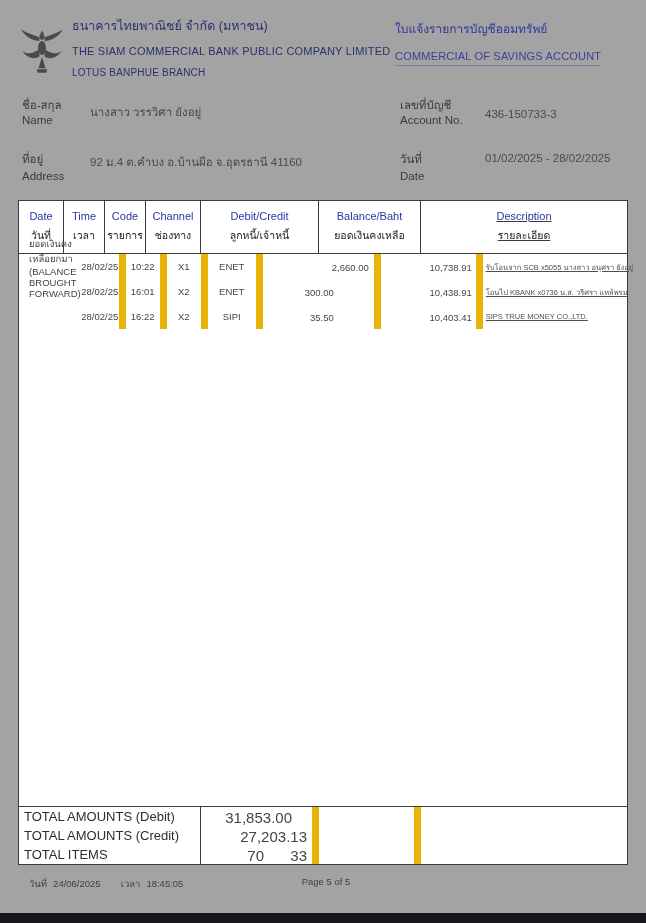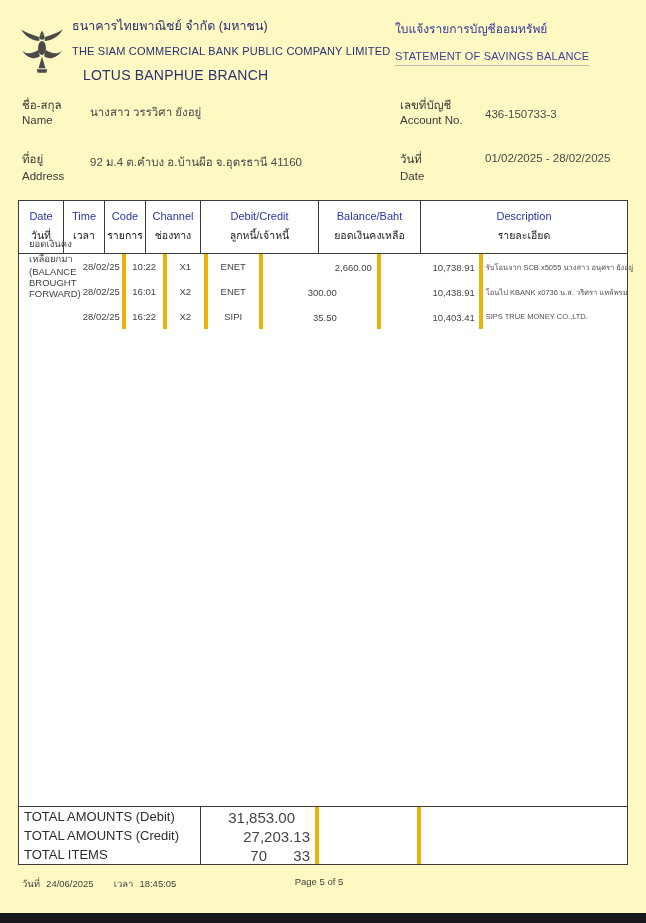"ธนาคารไทยพาณิชย์ จำกัด (มหาชน)" .page { background: #fef9c3 -> #a3a3a3 }
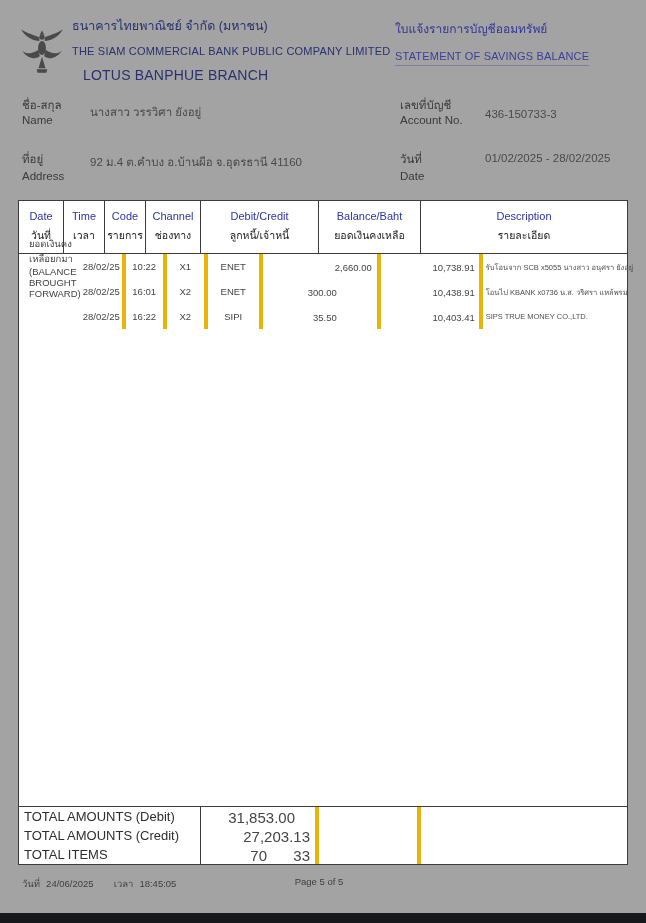"STATEMENT OF SAVINGS BALANCE" div.doc-en { text: STATEMENT OF SAVINGS BALANCE -> COMMERCIAL OF SAVINGS ACCOUNT }
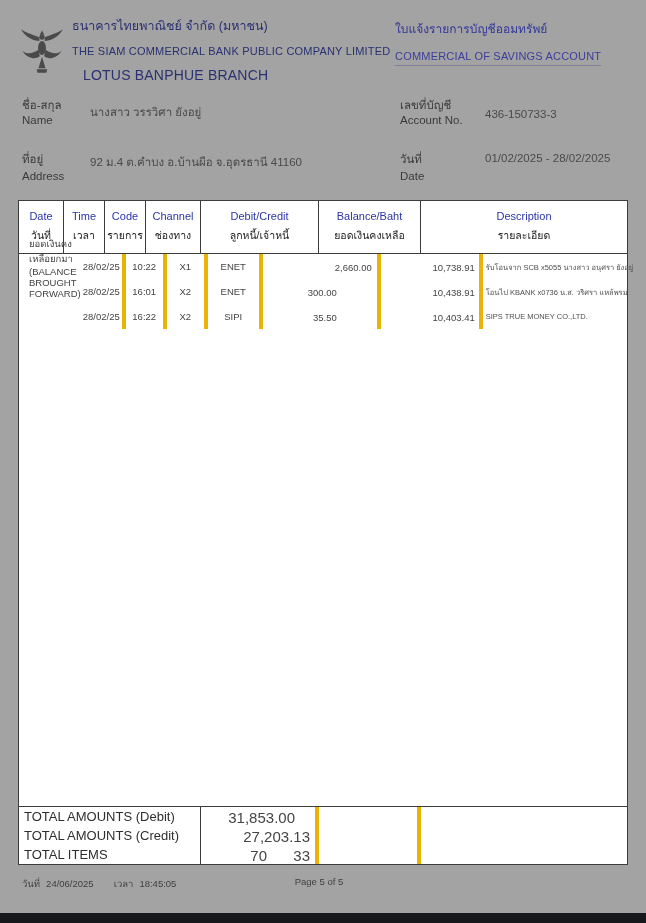"LOTUS BANPHUE BRANCH" .bank-branch { font-size: 14px -> 10px; margin-left: 11px -> none }
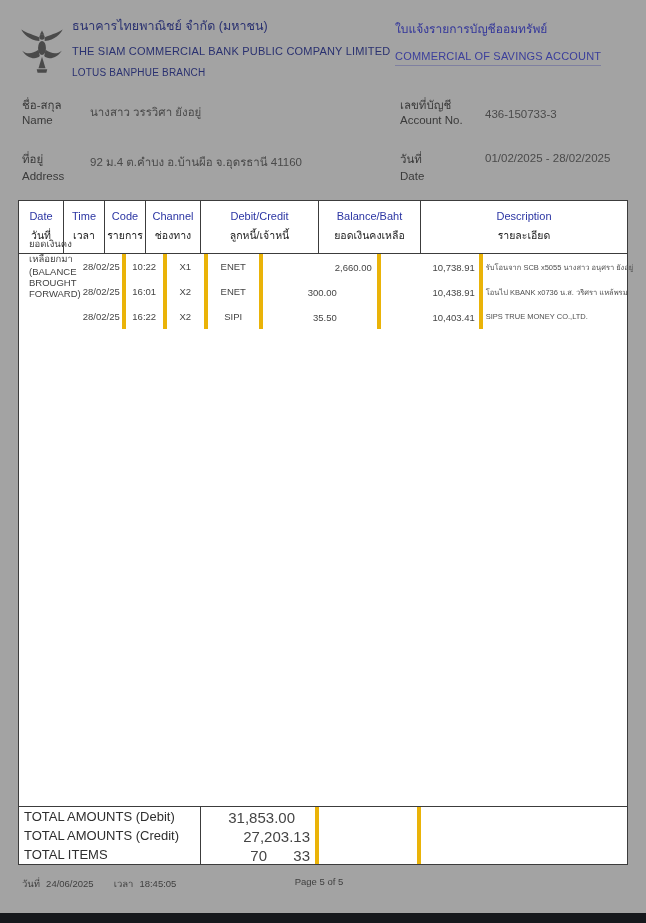"Description" .c-desc { text-decoration: none -> underline }
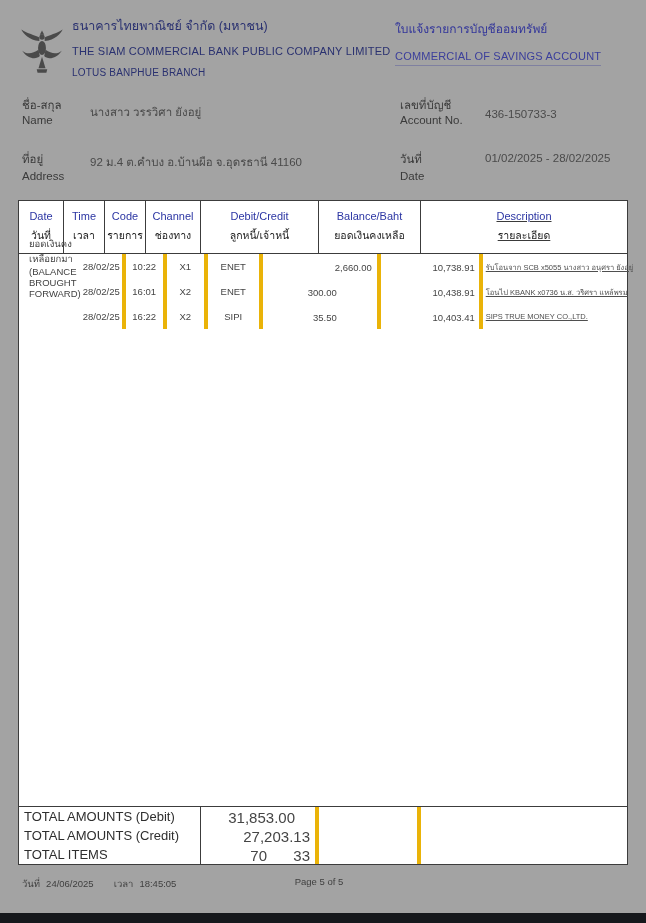"28/02/25" .cell { border-right: 4px solid #eab308 -> 7px solid #eab308 }
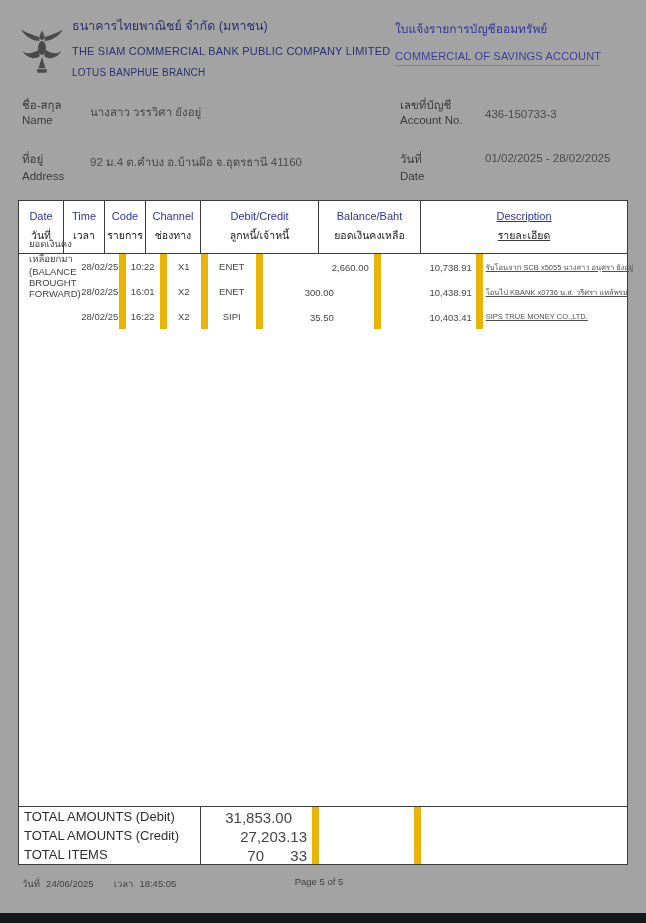"วันที่ 24/06/2025 เวลา 18:45:05" .footer { left: 0 -> 7px }
